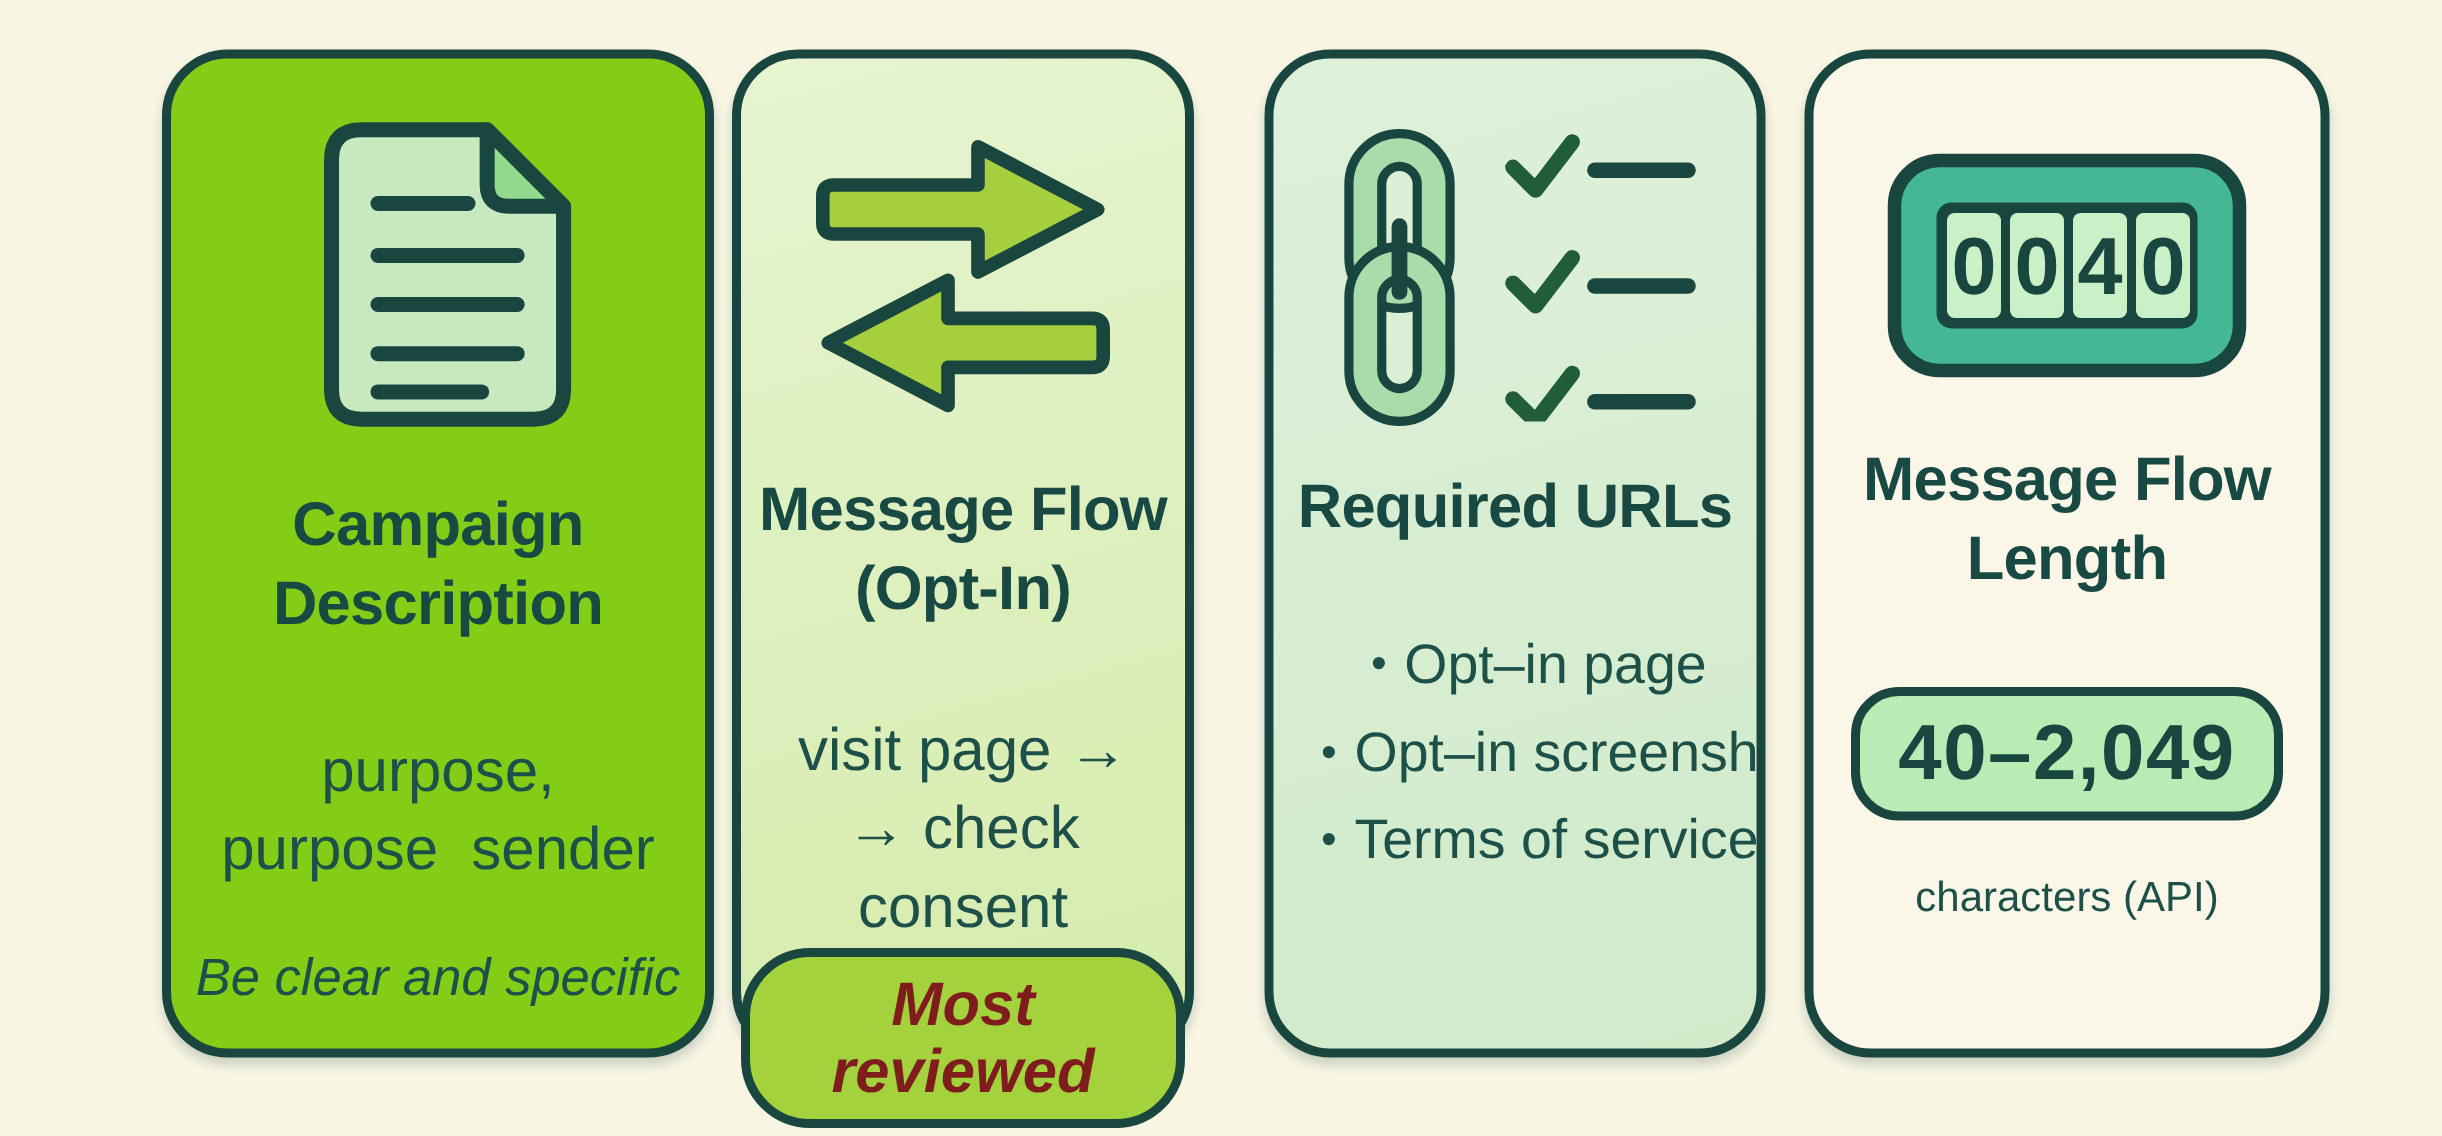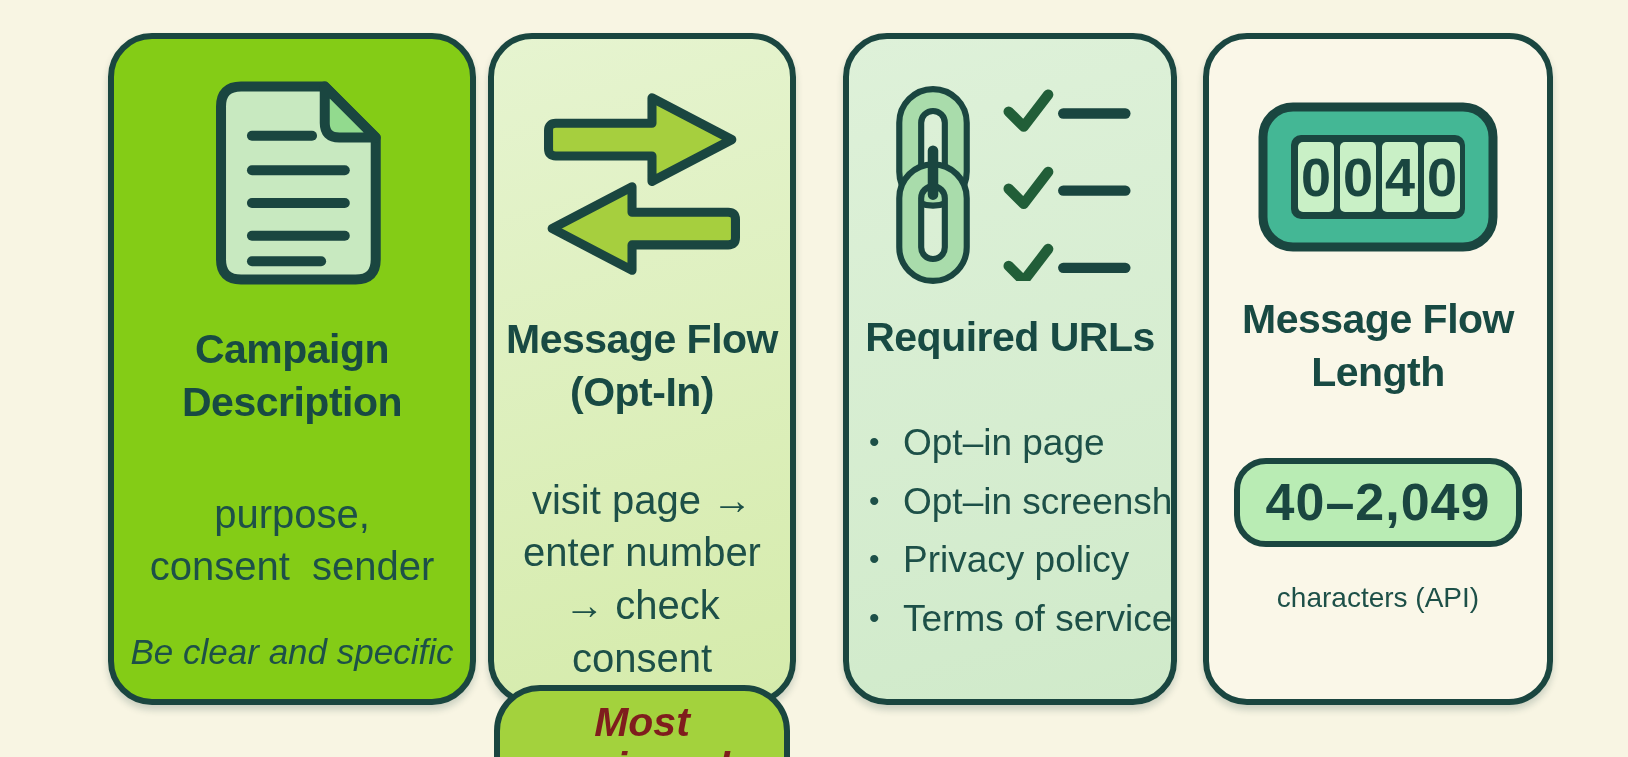"• Opt–in page" .bullet-list { text-align: left -> center }
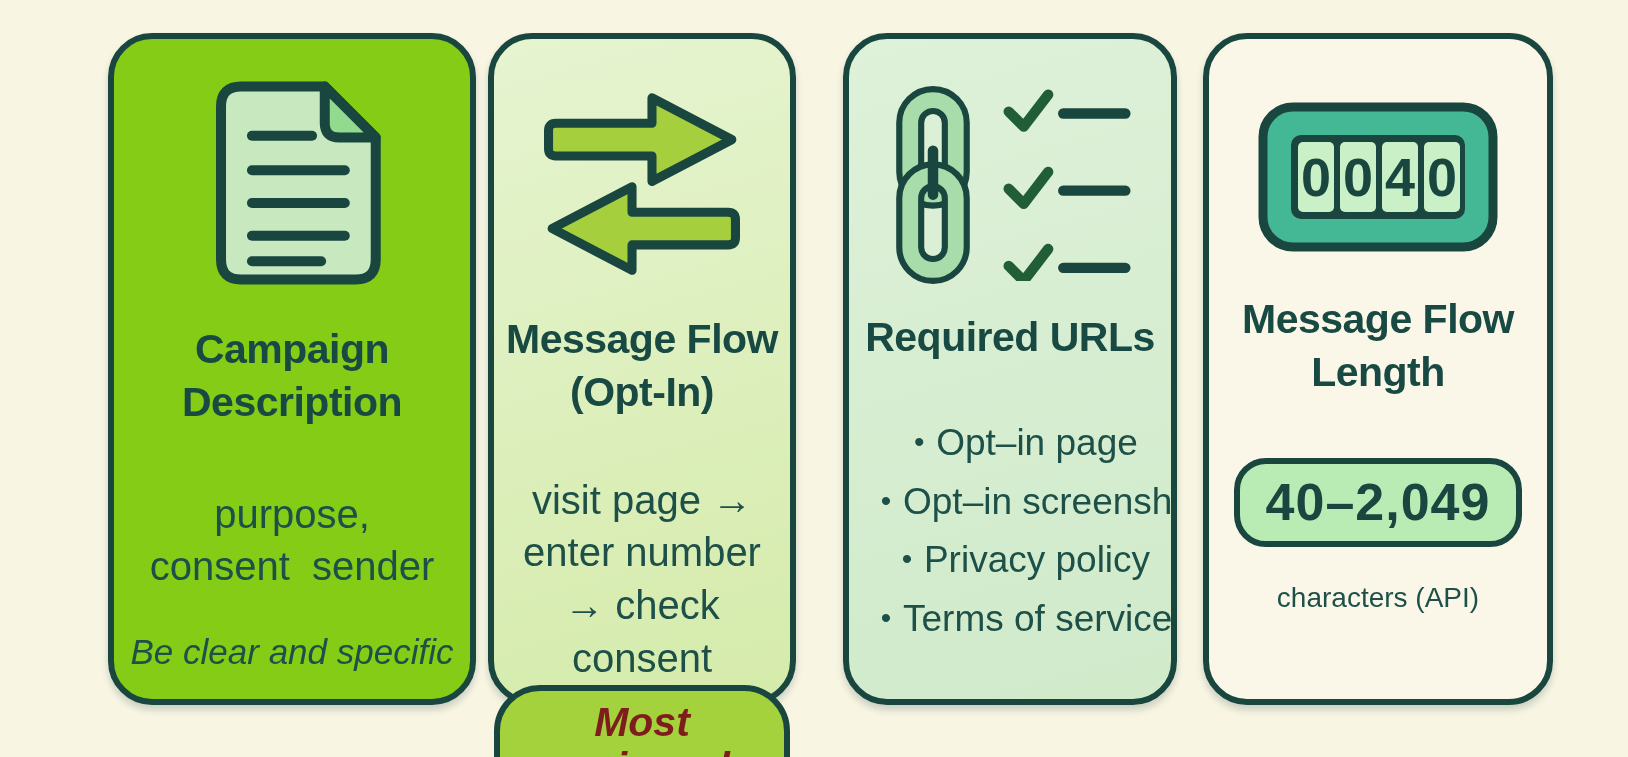"consent sender" div.body-line { text: consent -> purpose }
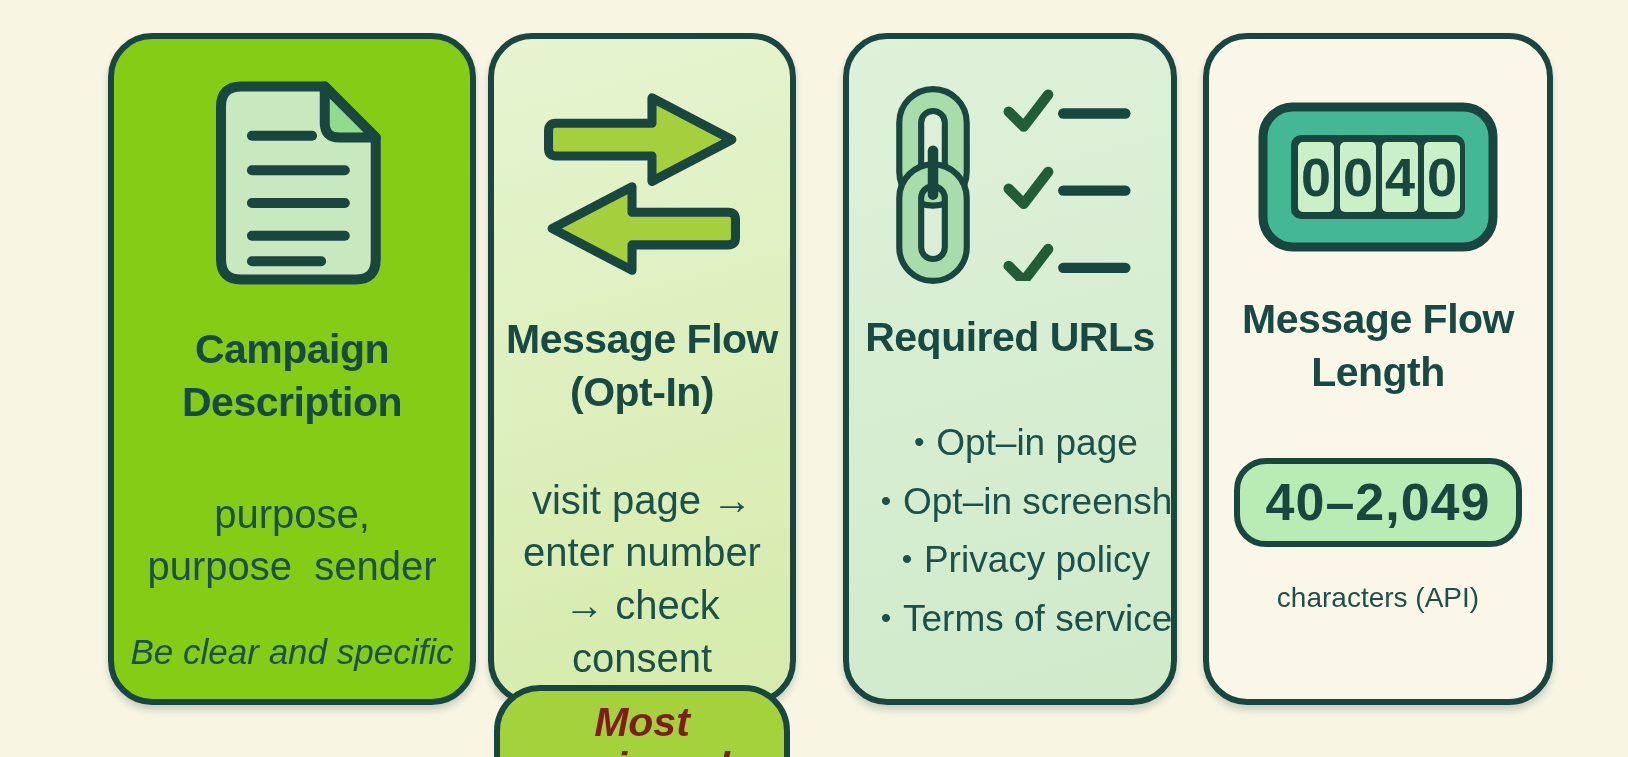"enter number" div.body-line { html: <div>enter number</div> -> none }
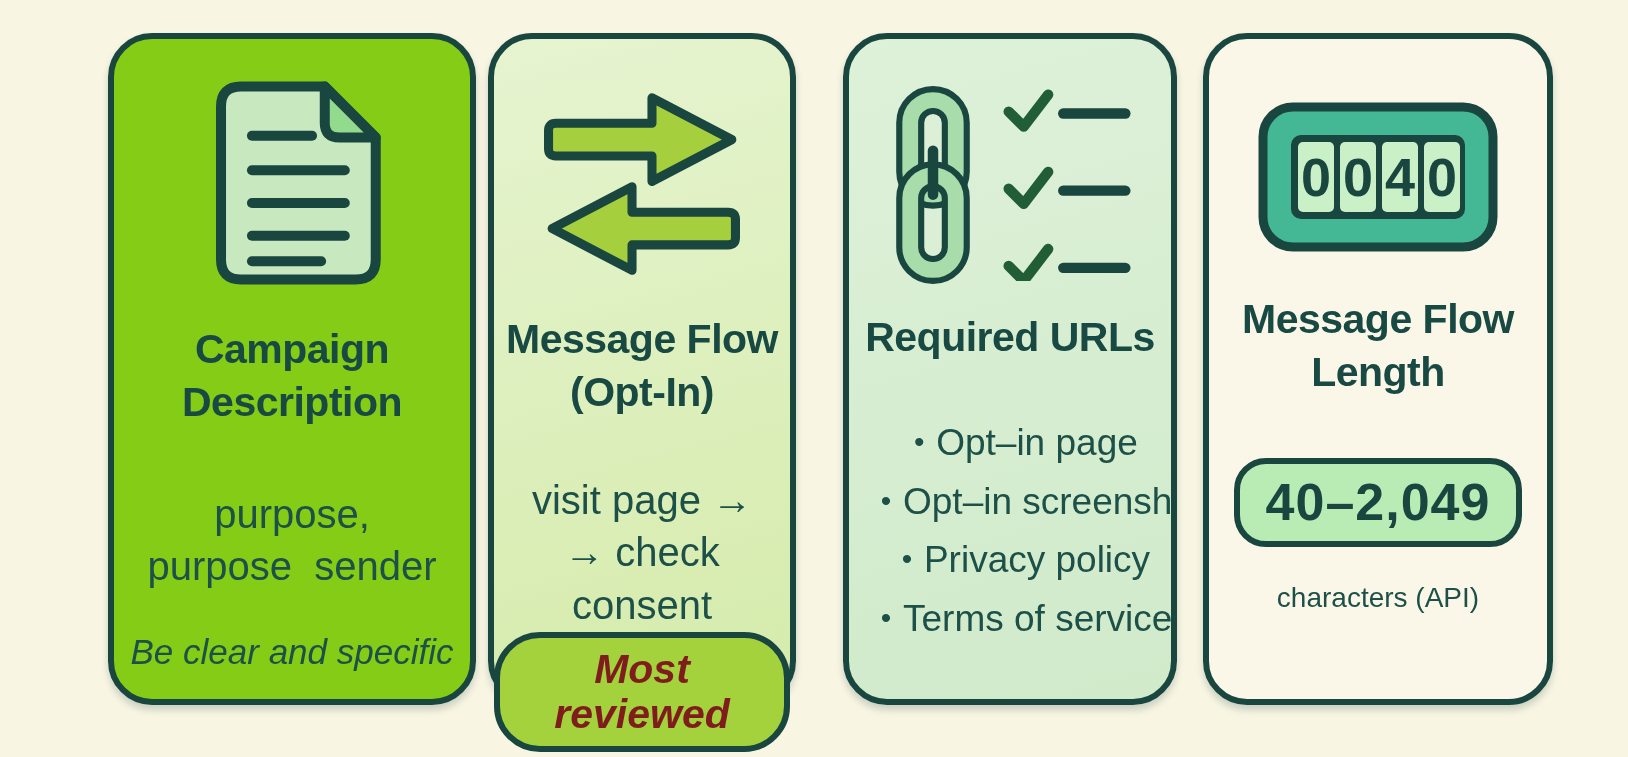"• Privacy policy" li { html: <li><span>•</span><span>Privacy policy</span></li> -> none }
